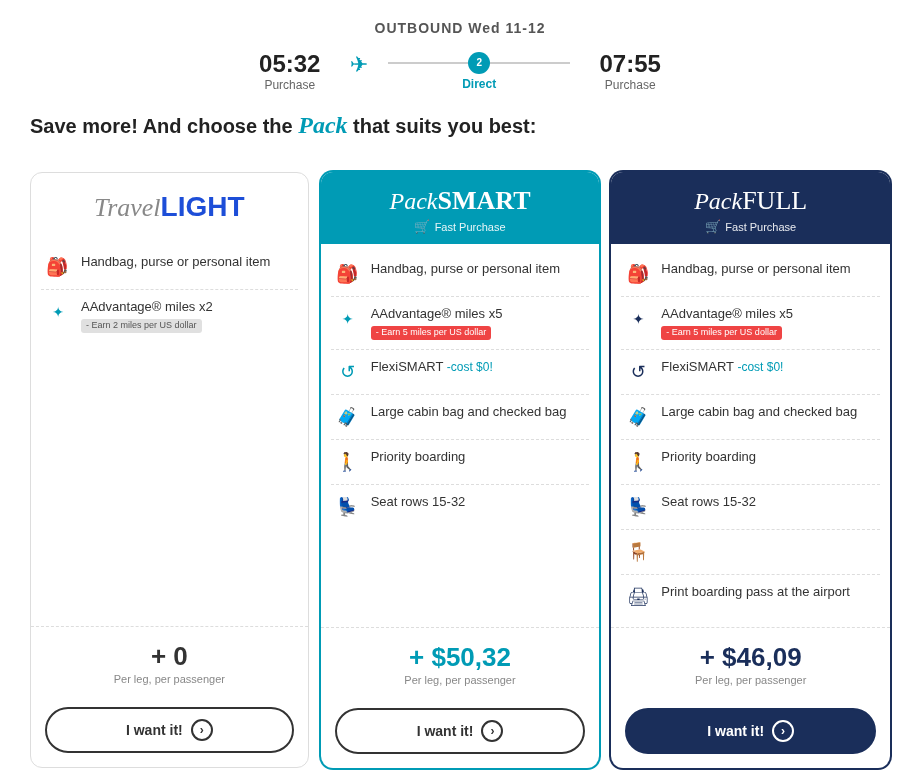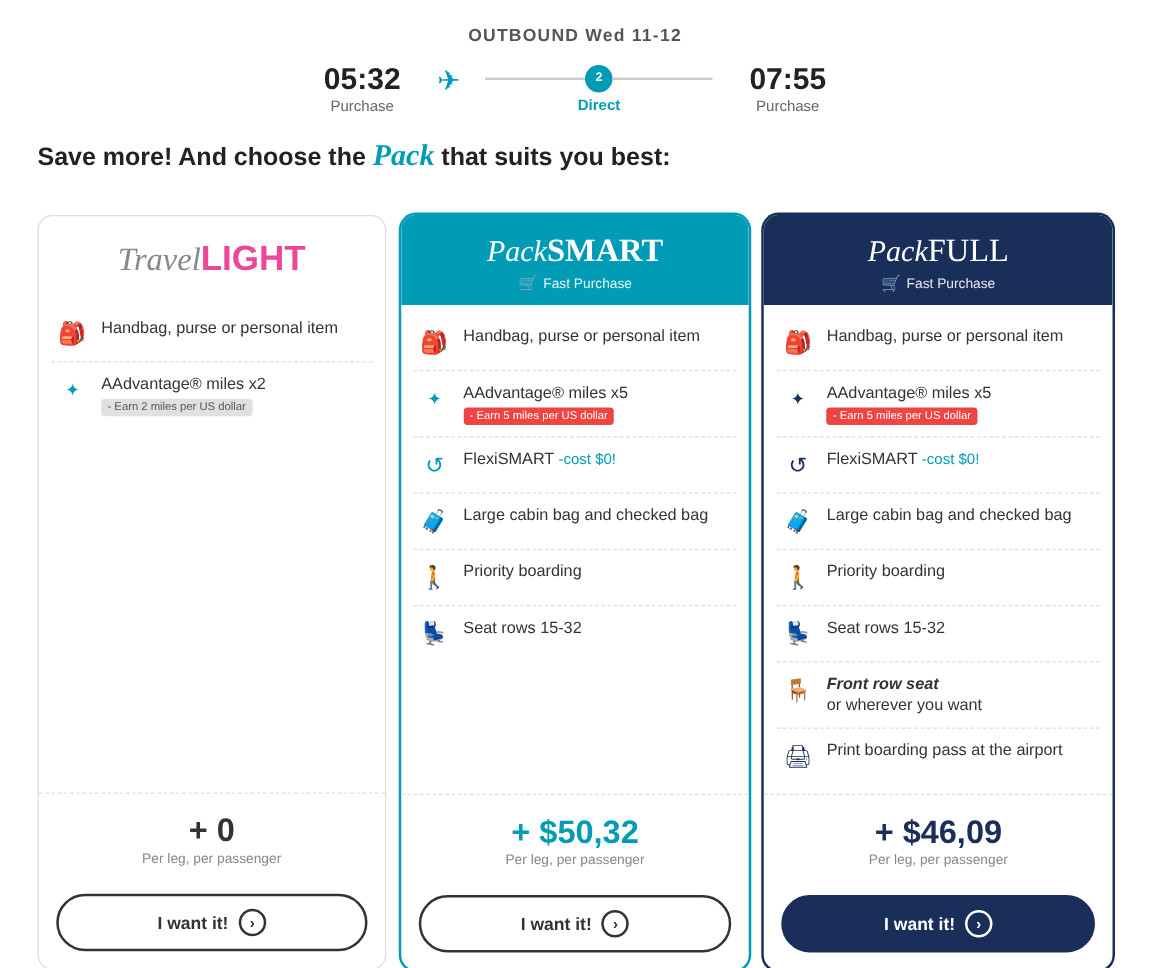"LIGHT" .light-title span.bold { color: #ec4899 -> #1d4ed8 }
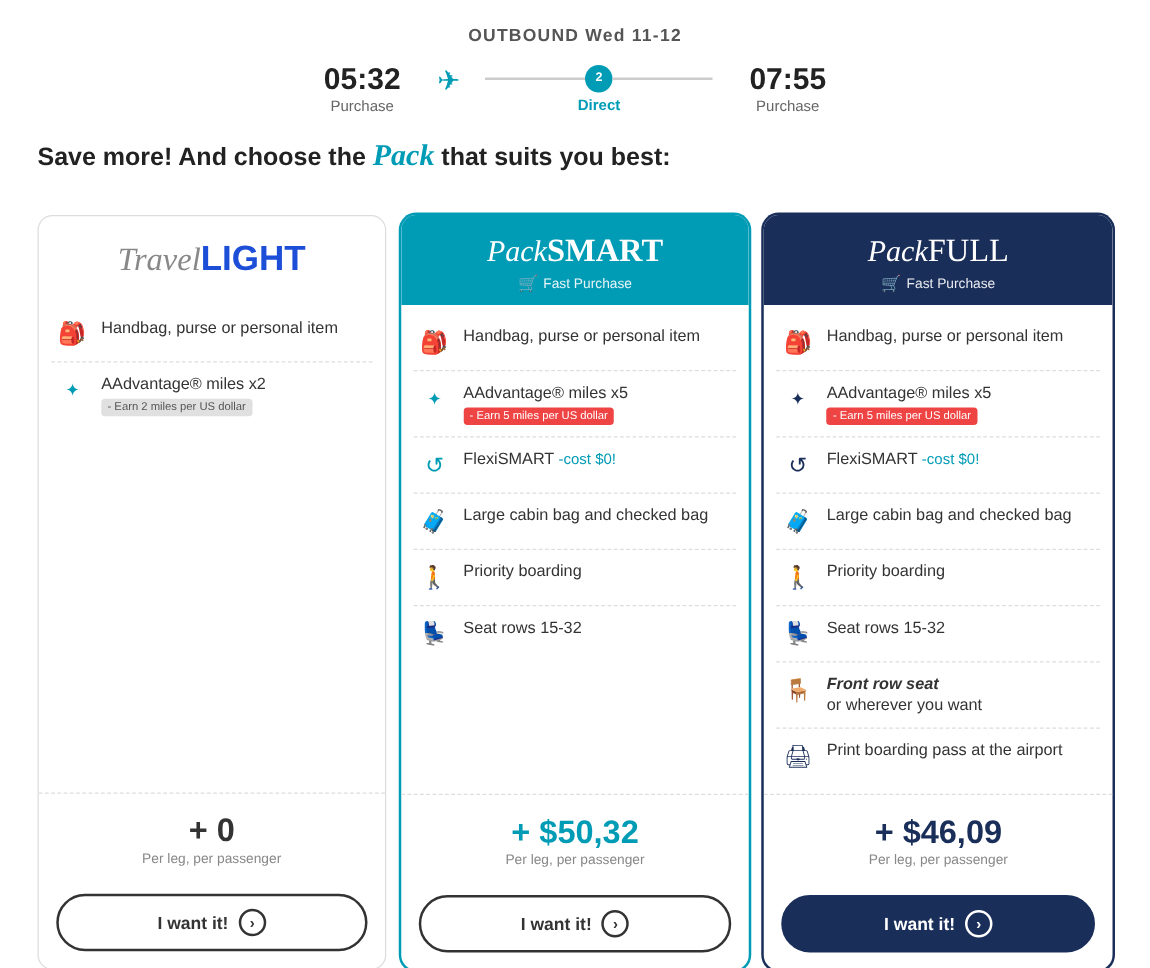"Front row seat" div.feature-text { html: <div> <span>Front row seat</span><br> <span>or wherever you want</span> </div> -> none }
